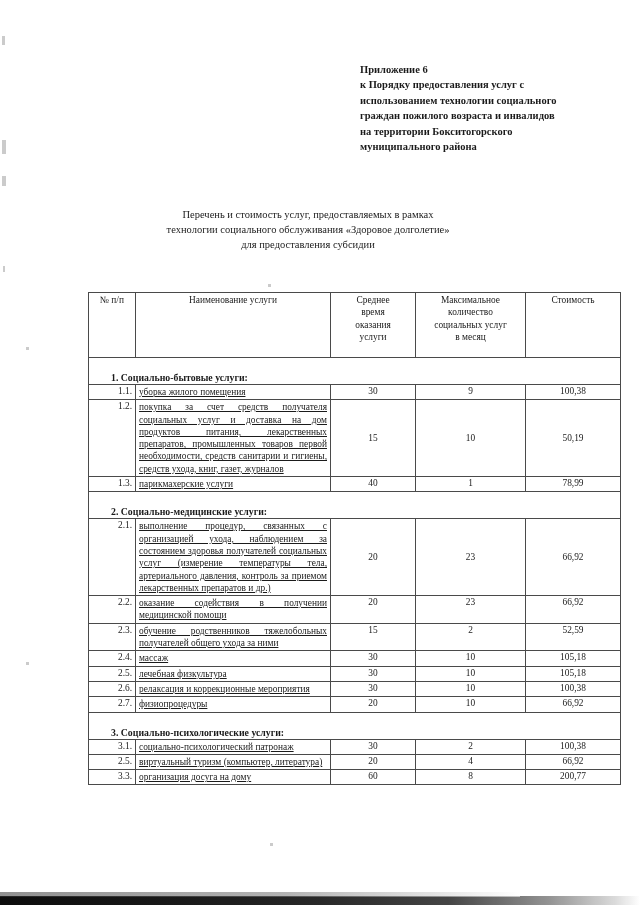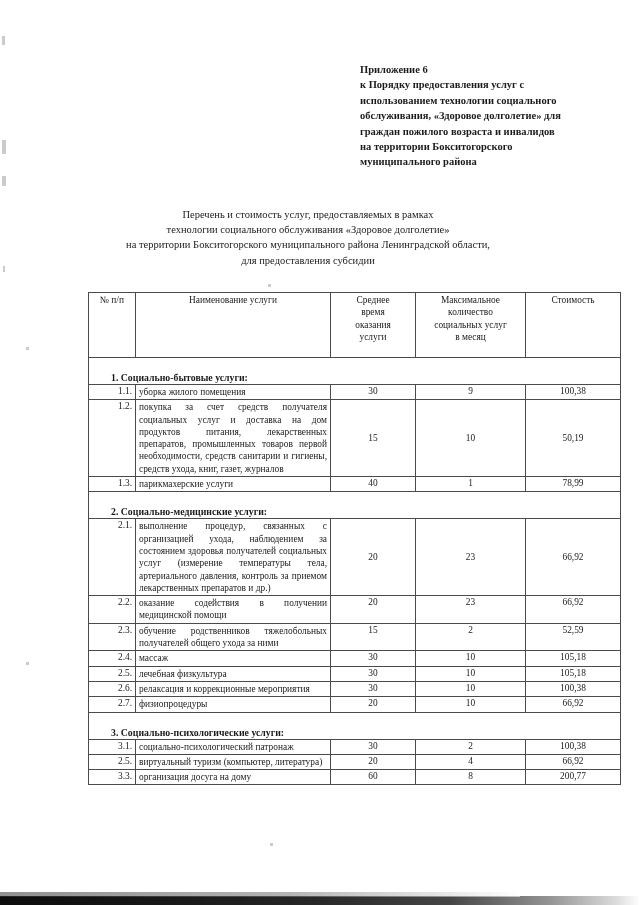"обслуживания, «Здоровое долголетие» для" div { html: <div>обслуживания, «Здоровое долголетие» для</div> -> none }
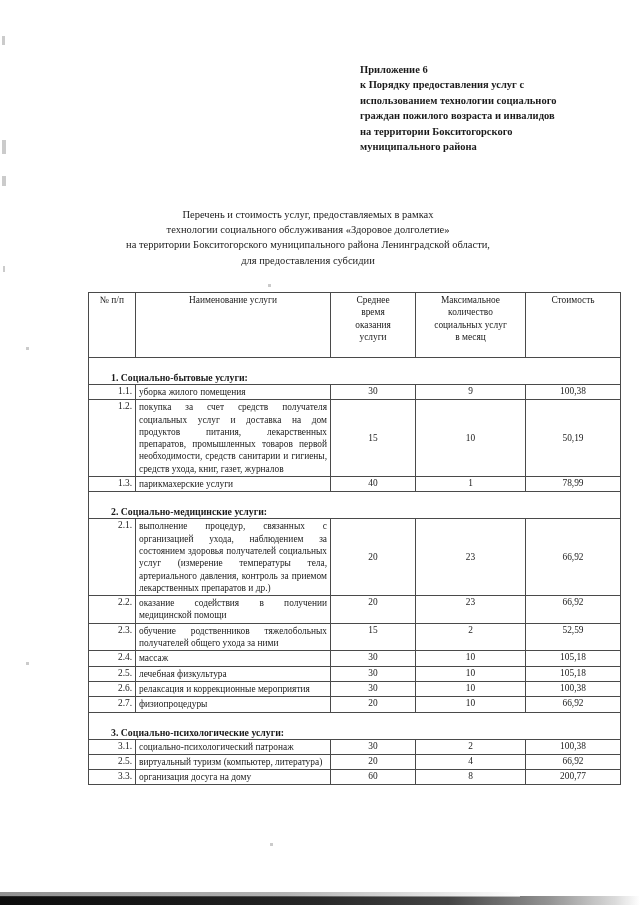"на территории Бокситогорского муниципального" div { html: <div>на территории Бокситогорского муниципального района Ленинградской области,</div> -> none }
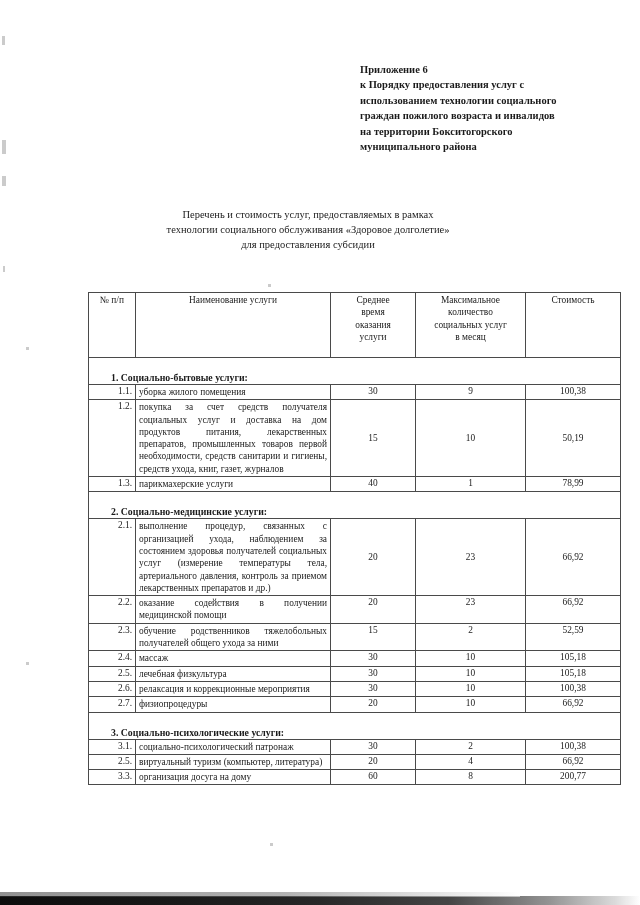"уборка жилого помещения" td.name { text-decoration: none -> underline }
